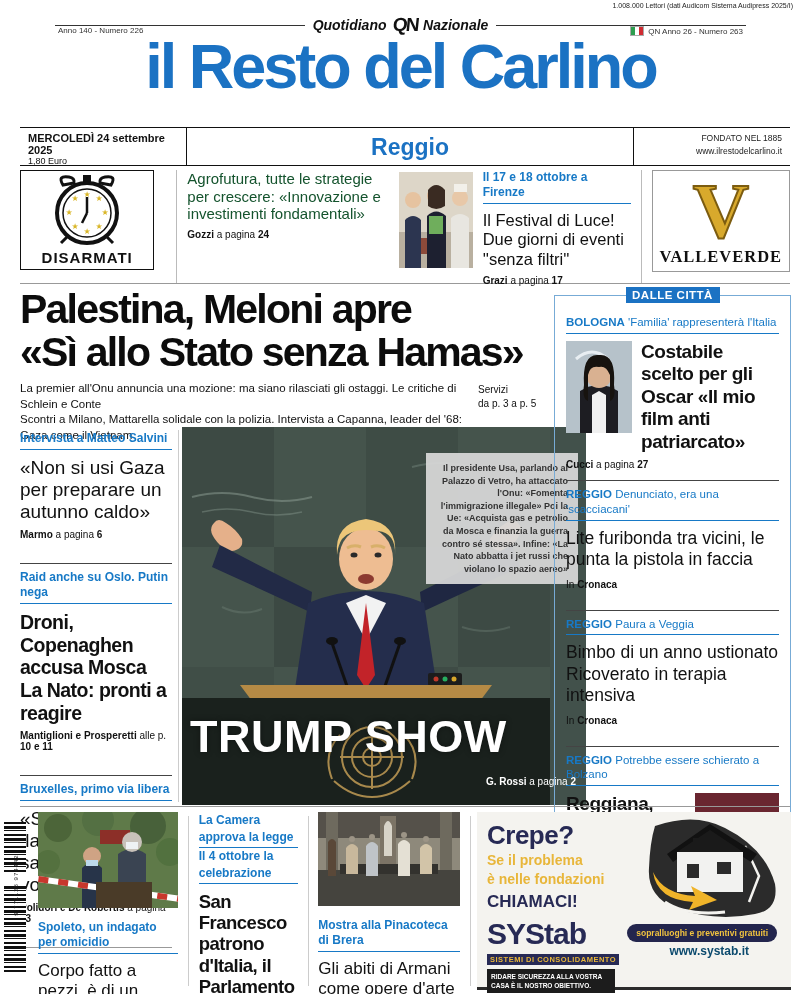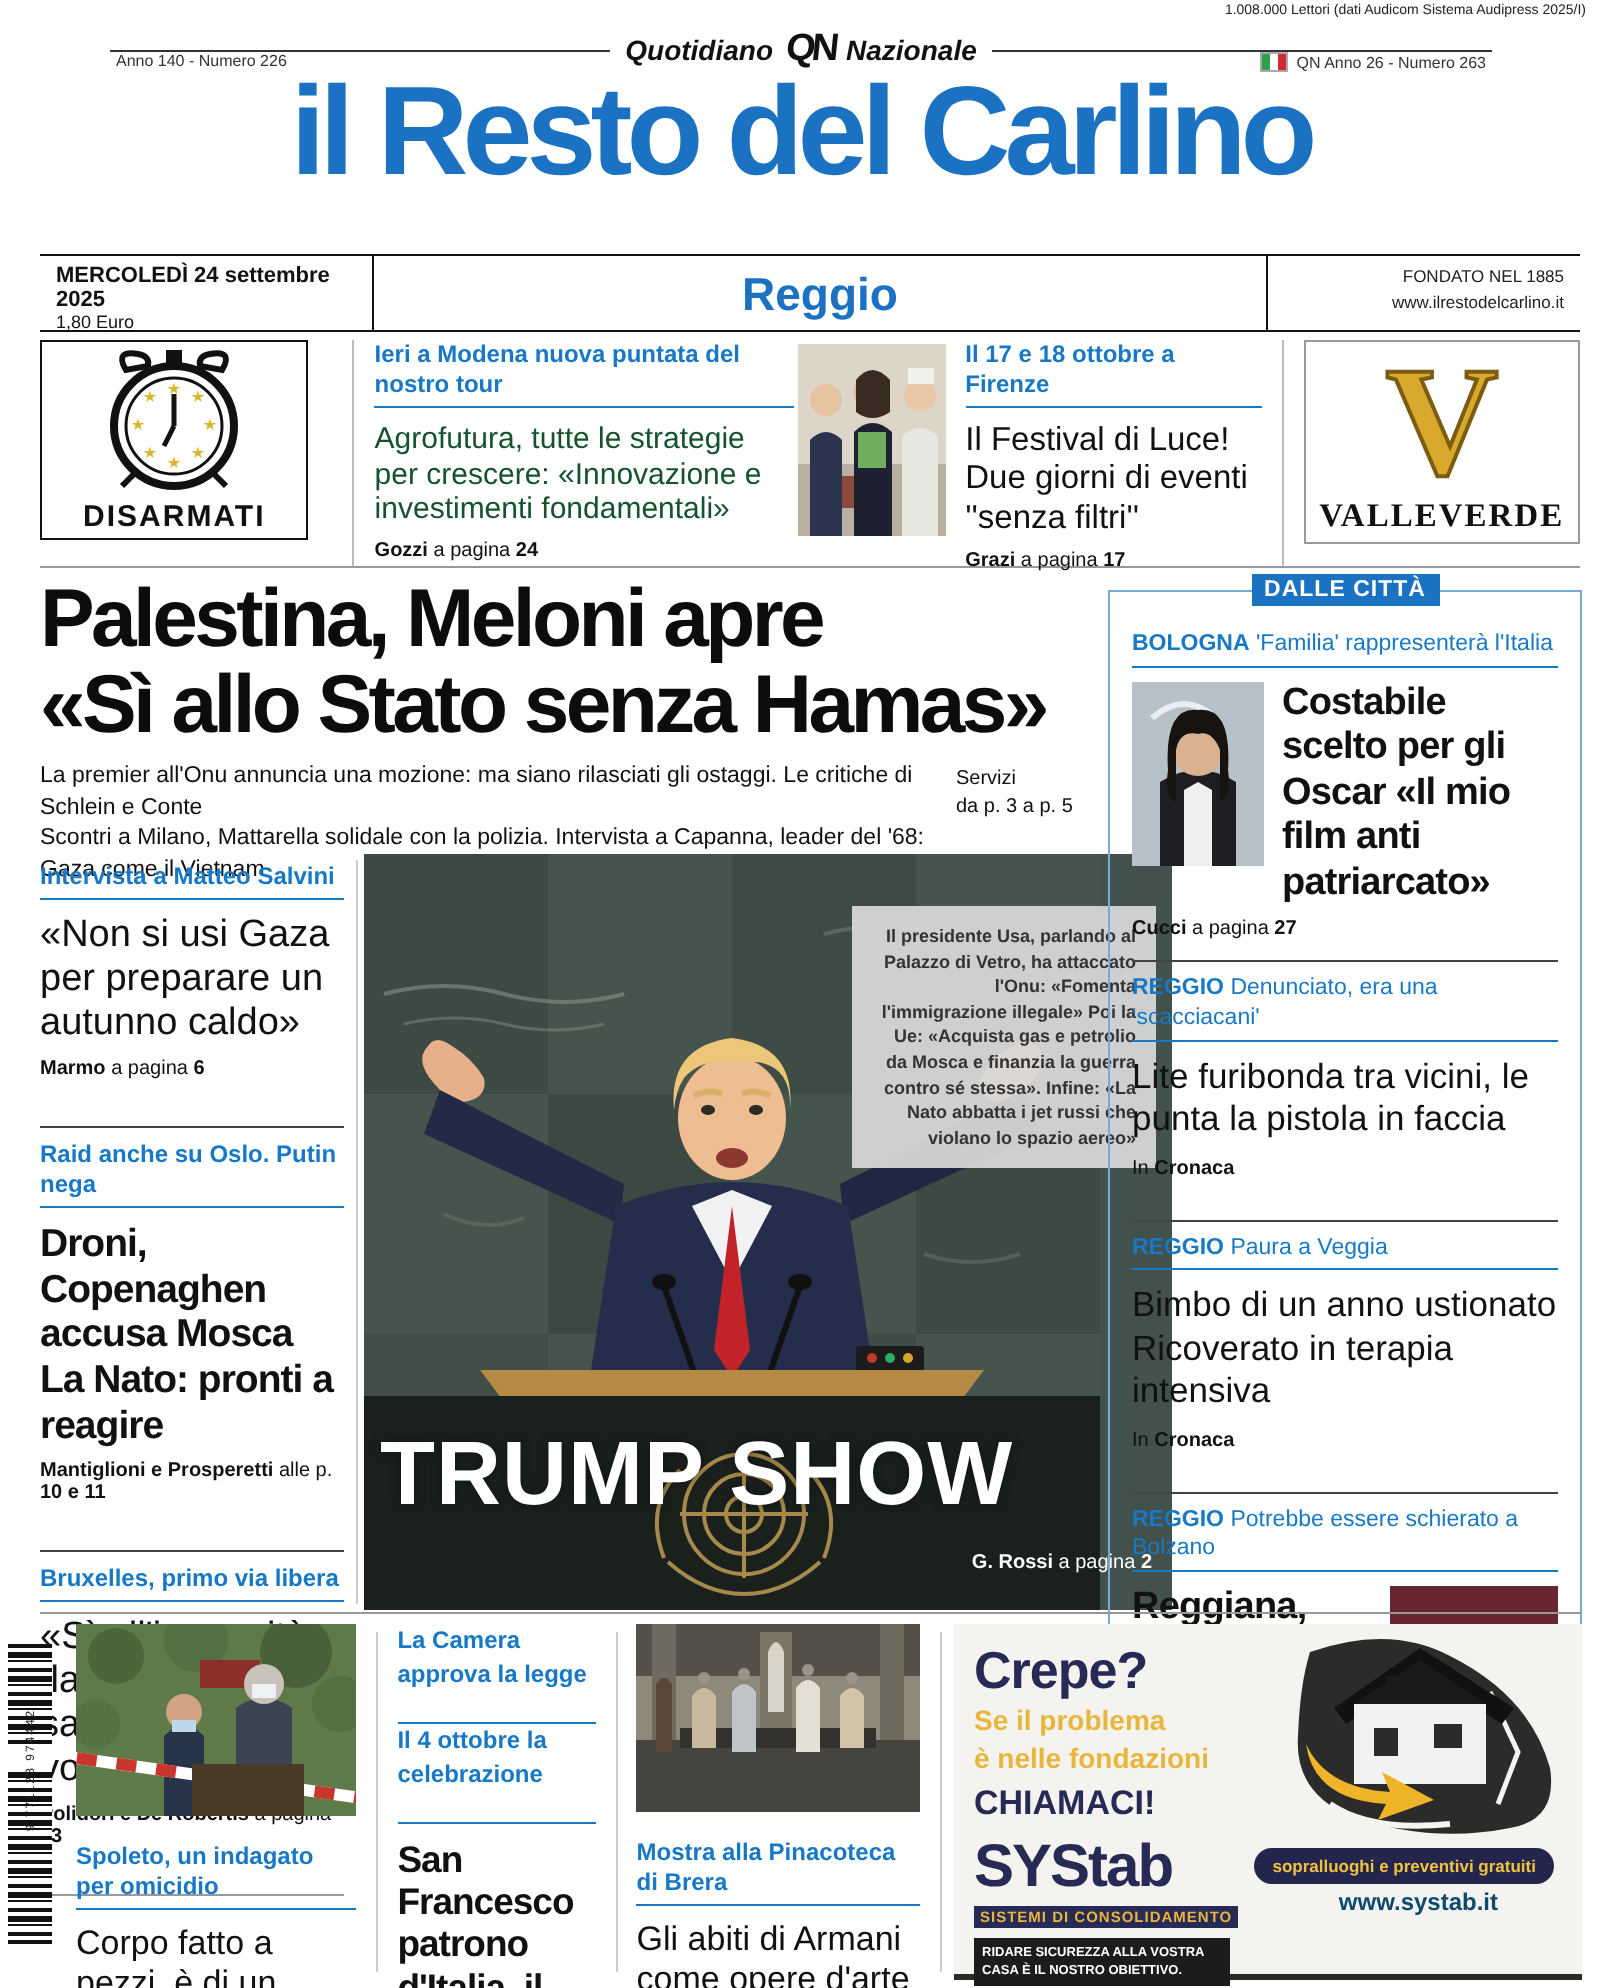"Ieri a Modena nuova puntata" span.kicker { html: <span>Ieri a Modena nuova puntata del nostro tour</span> -> none }
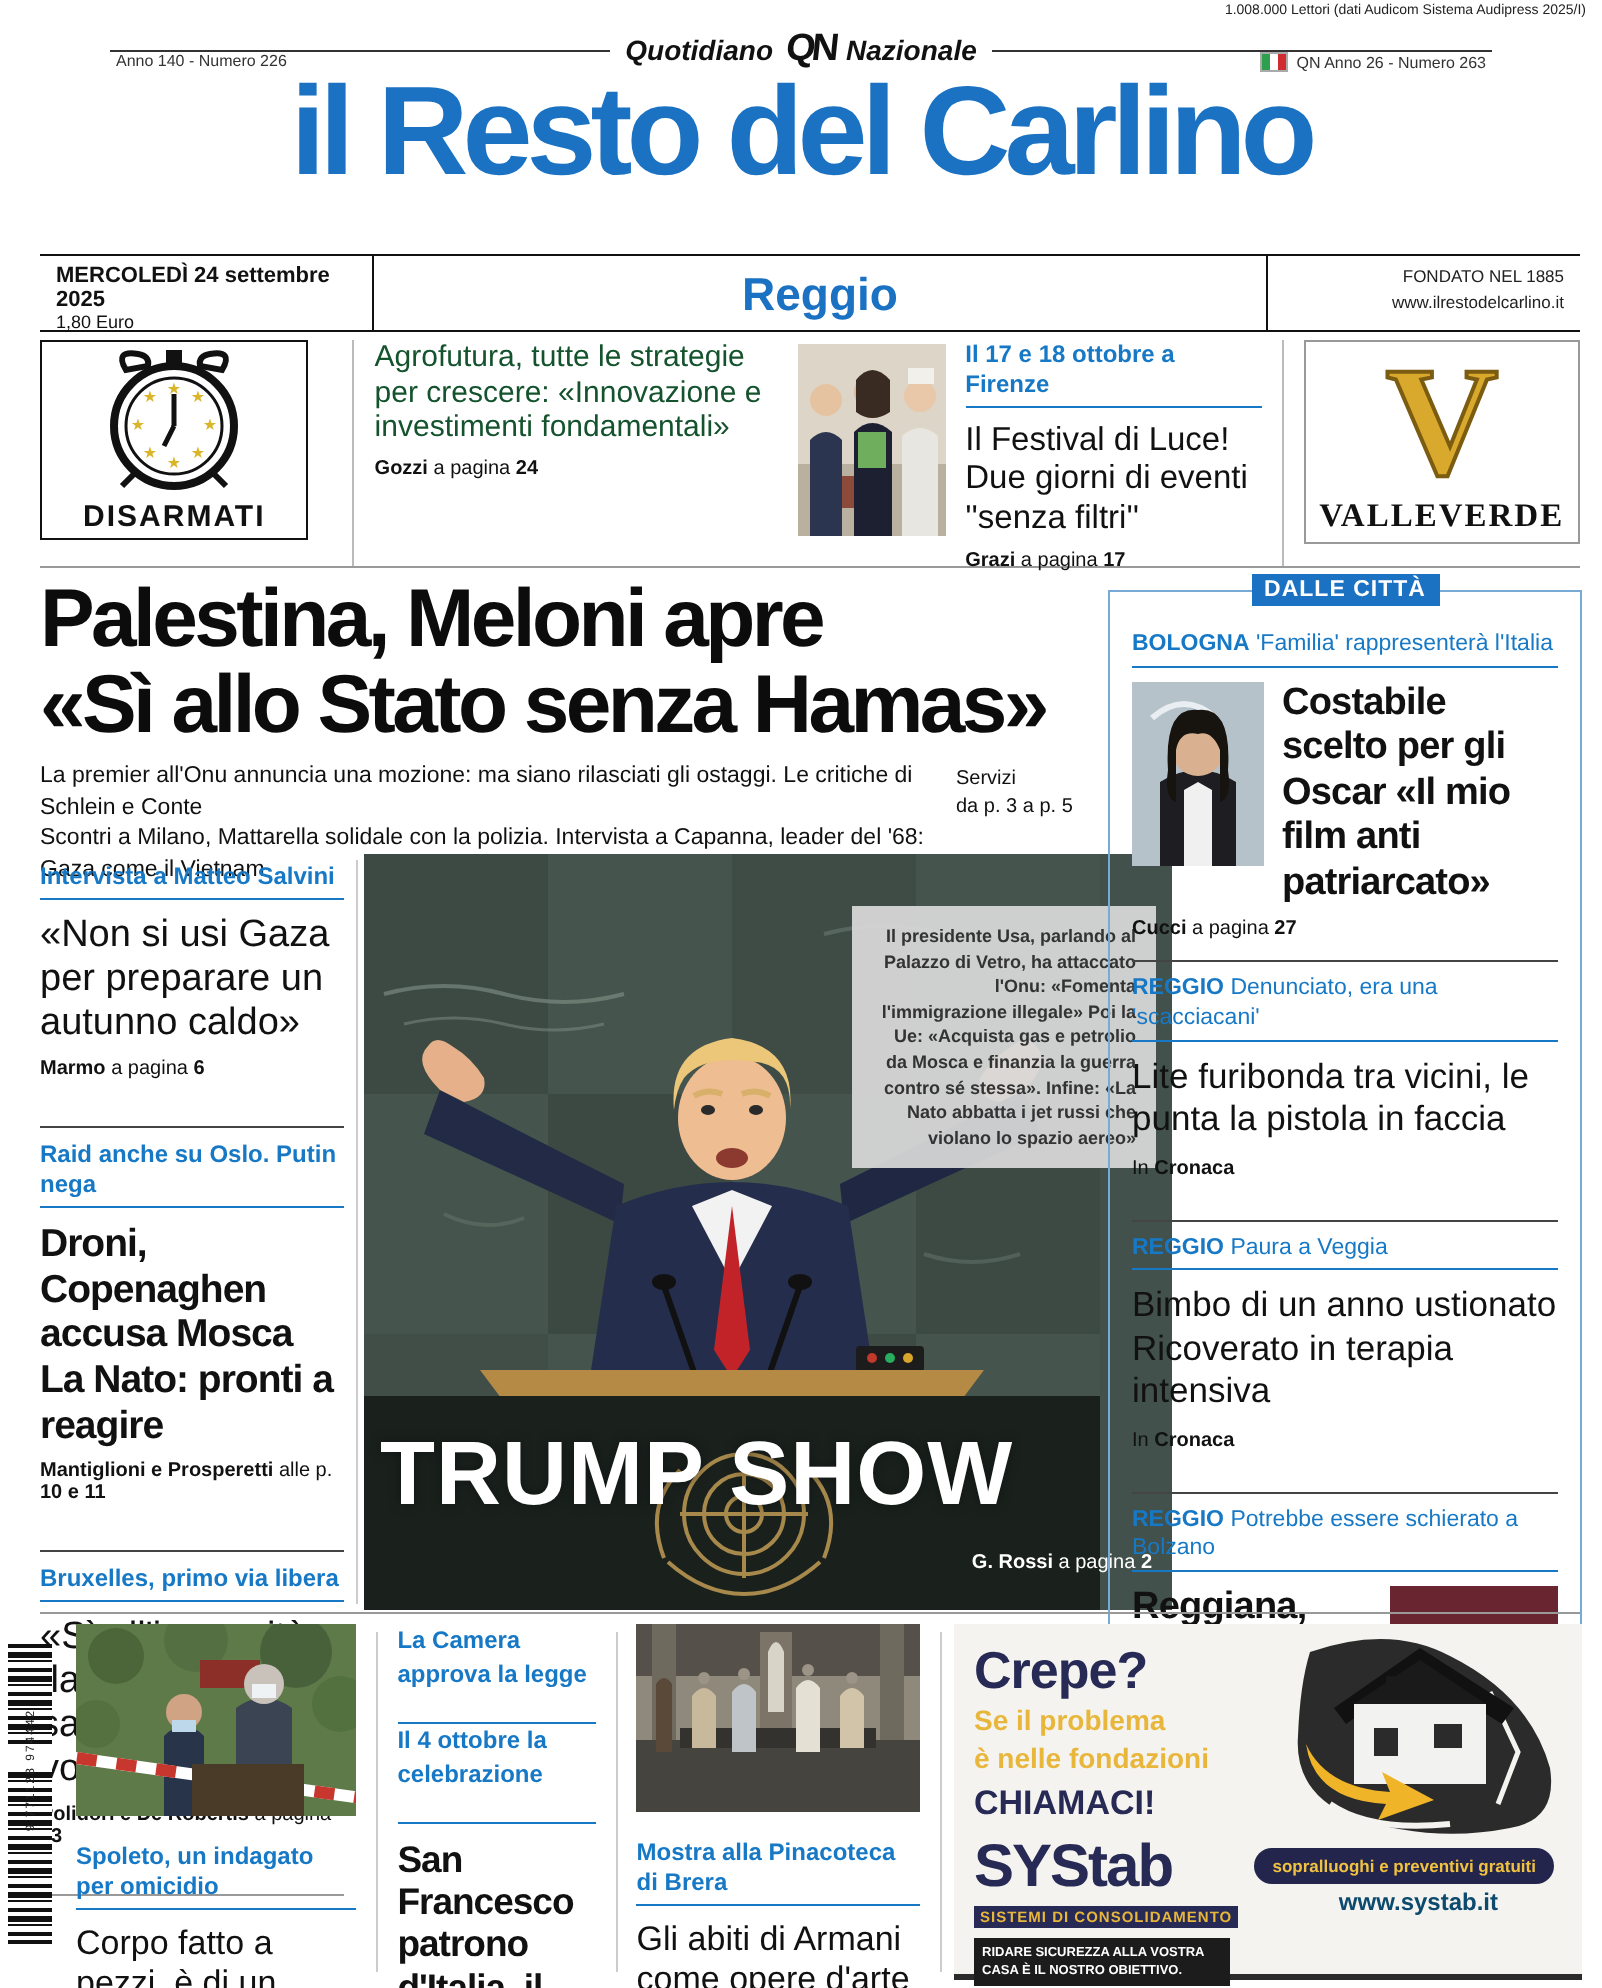"La Camera approva la legge" .kicker2 span { padding-bottom: 14px -> 0 }
